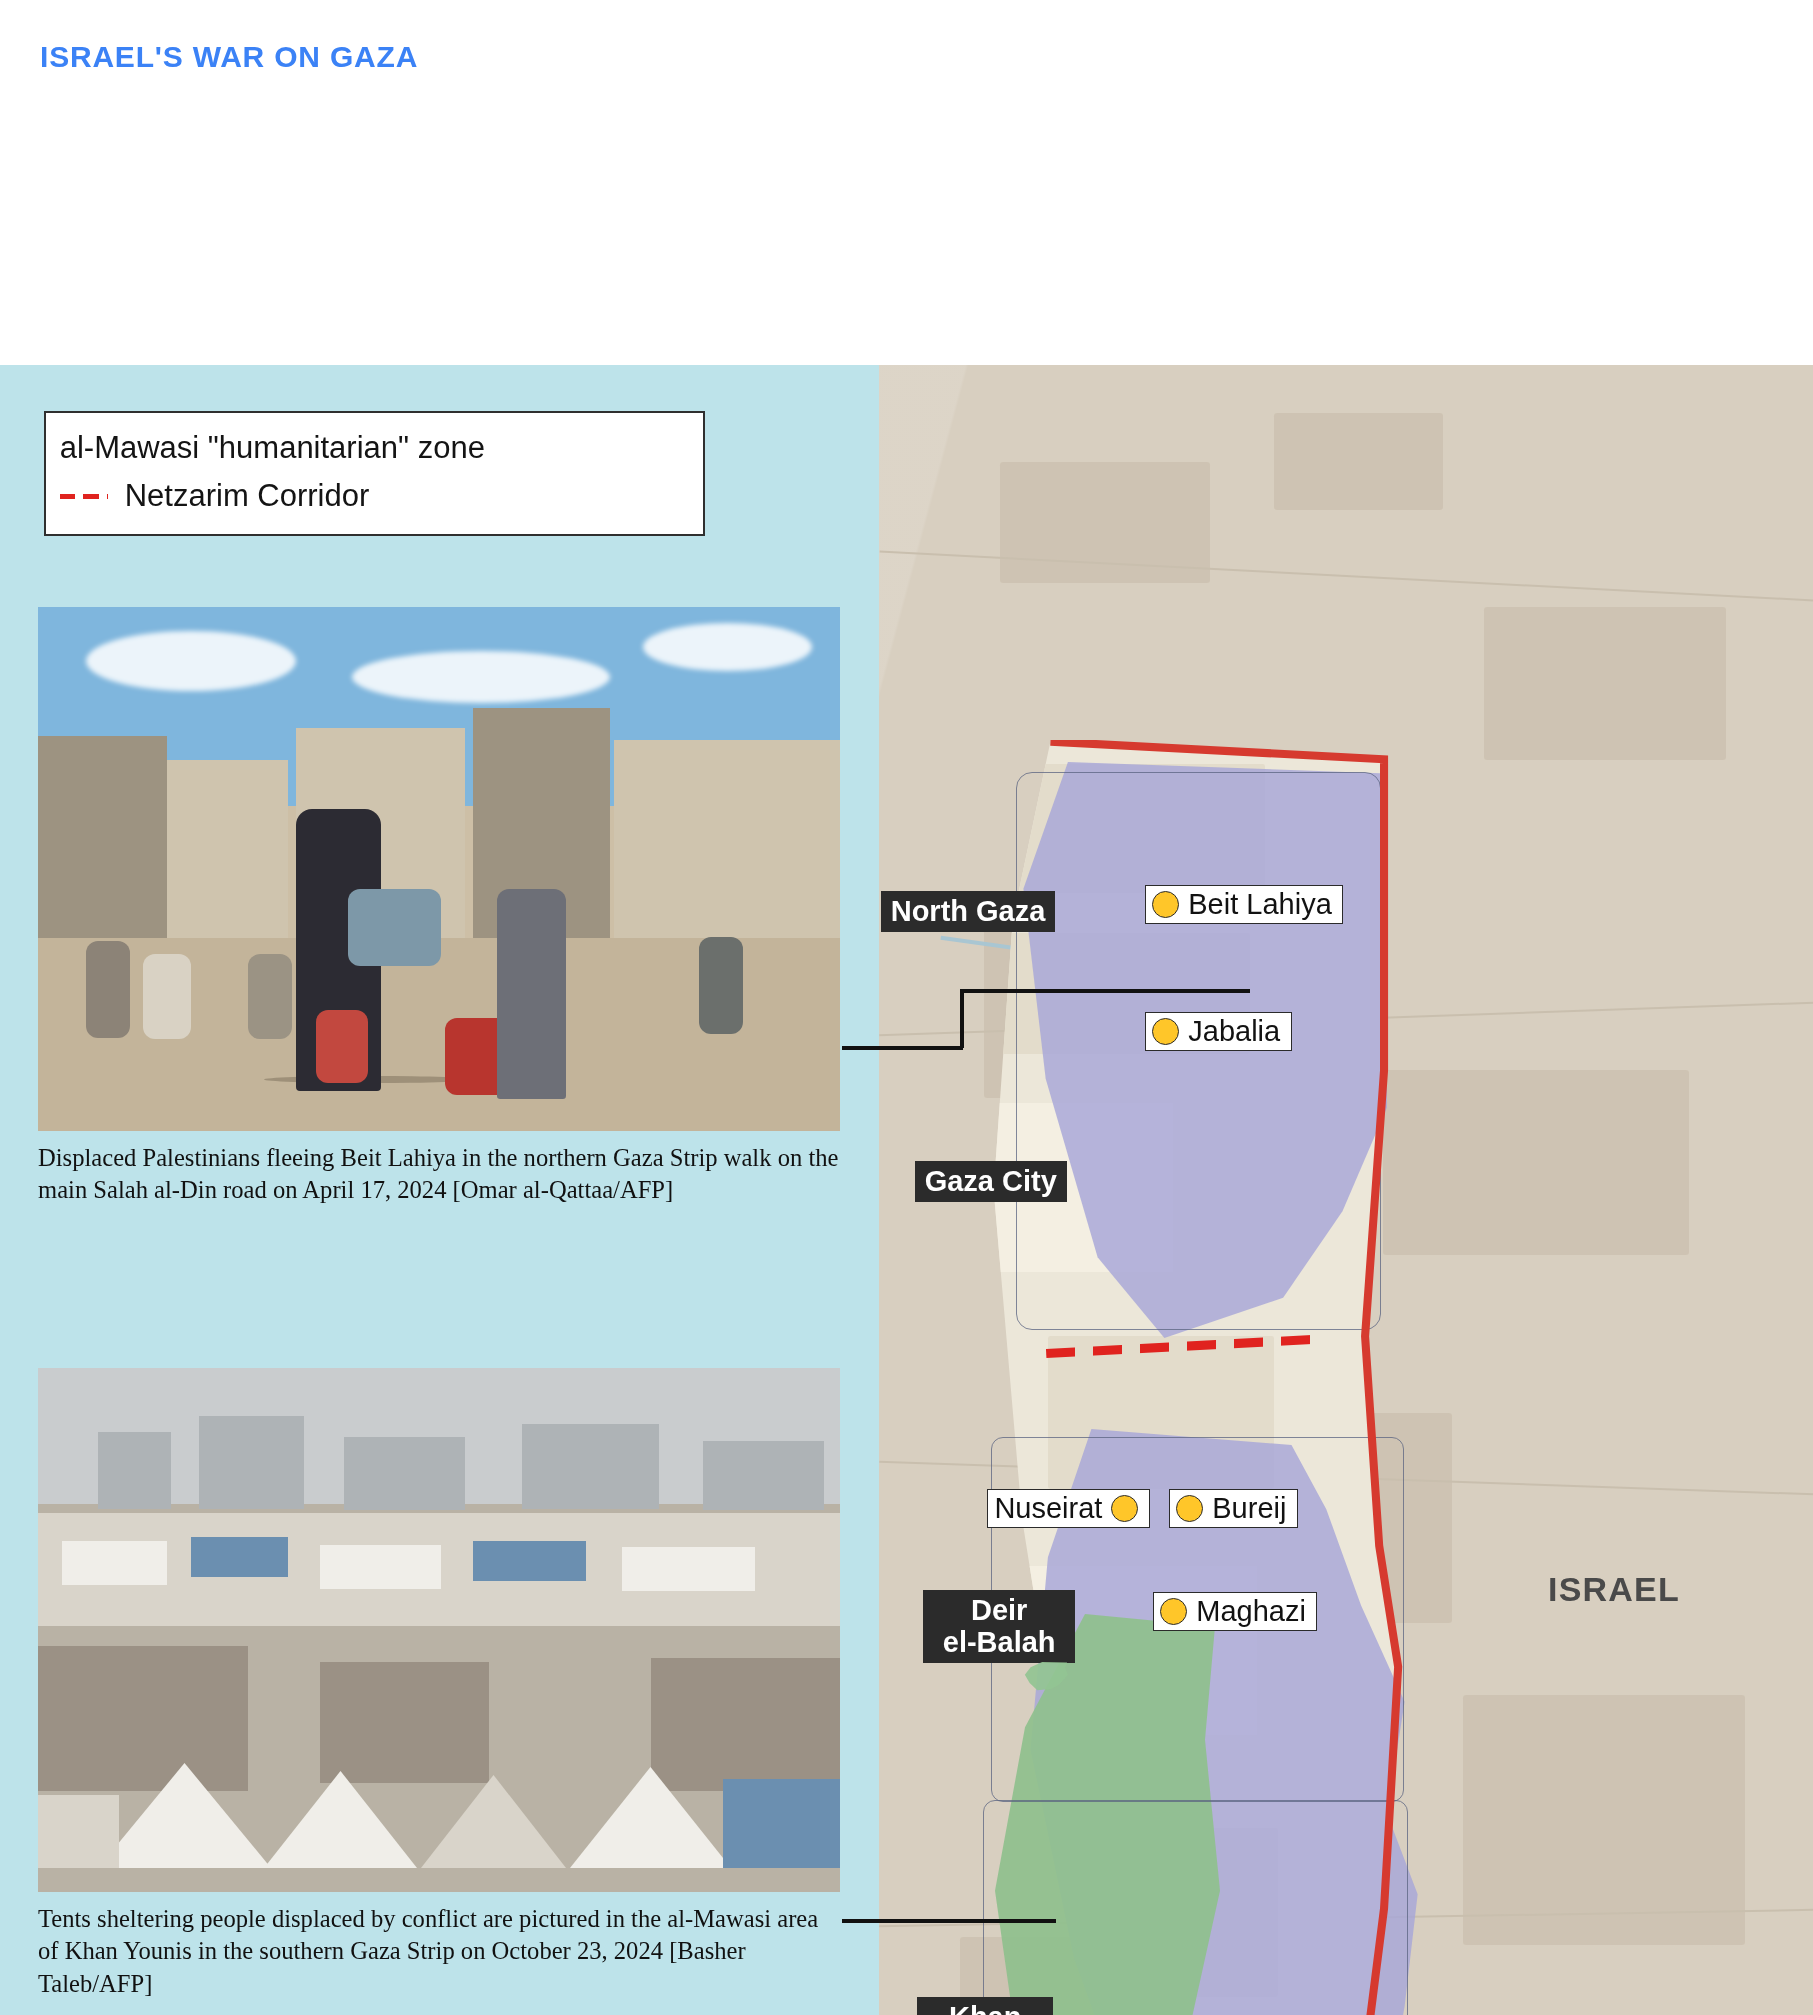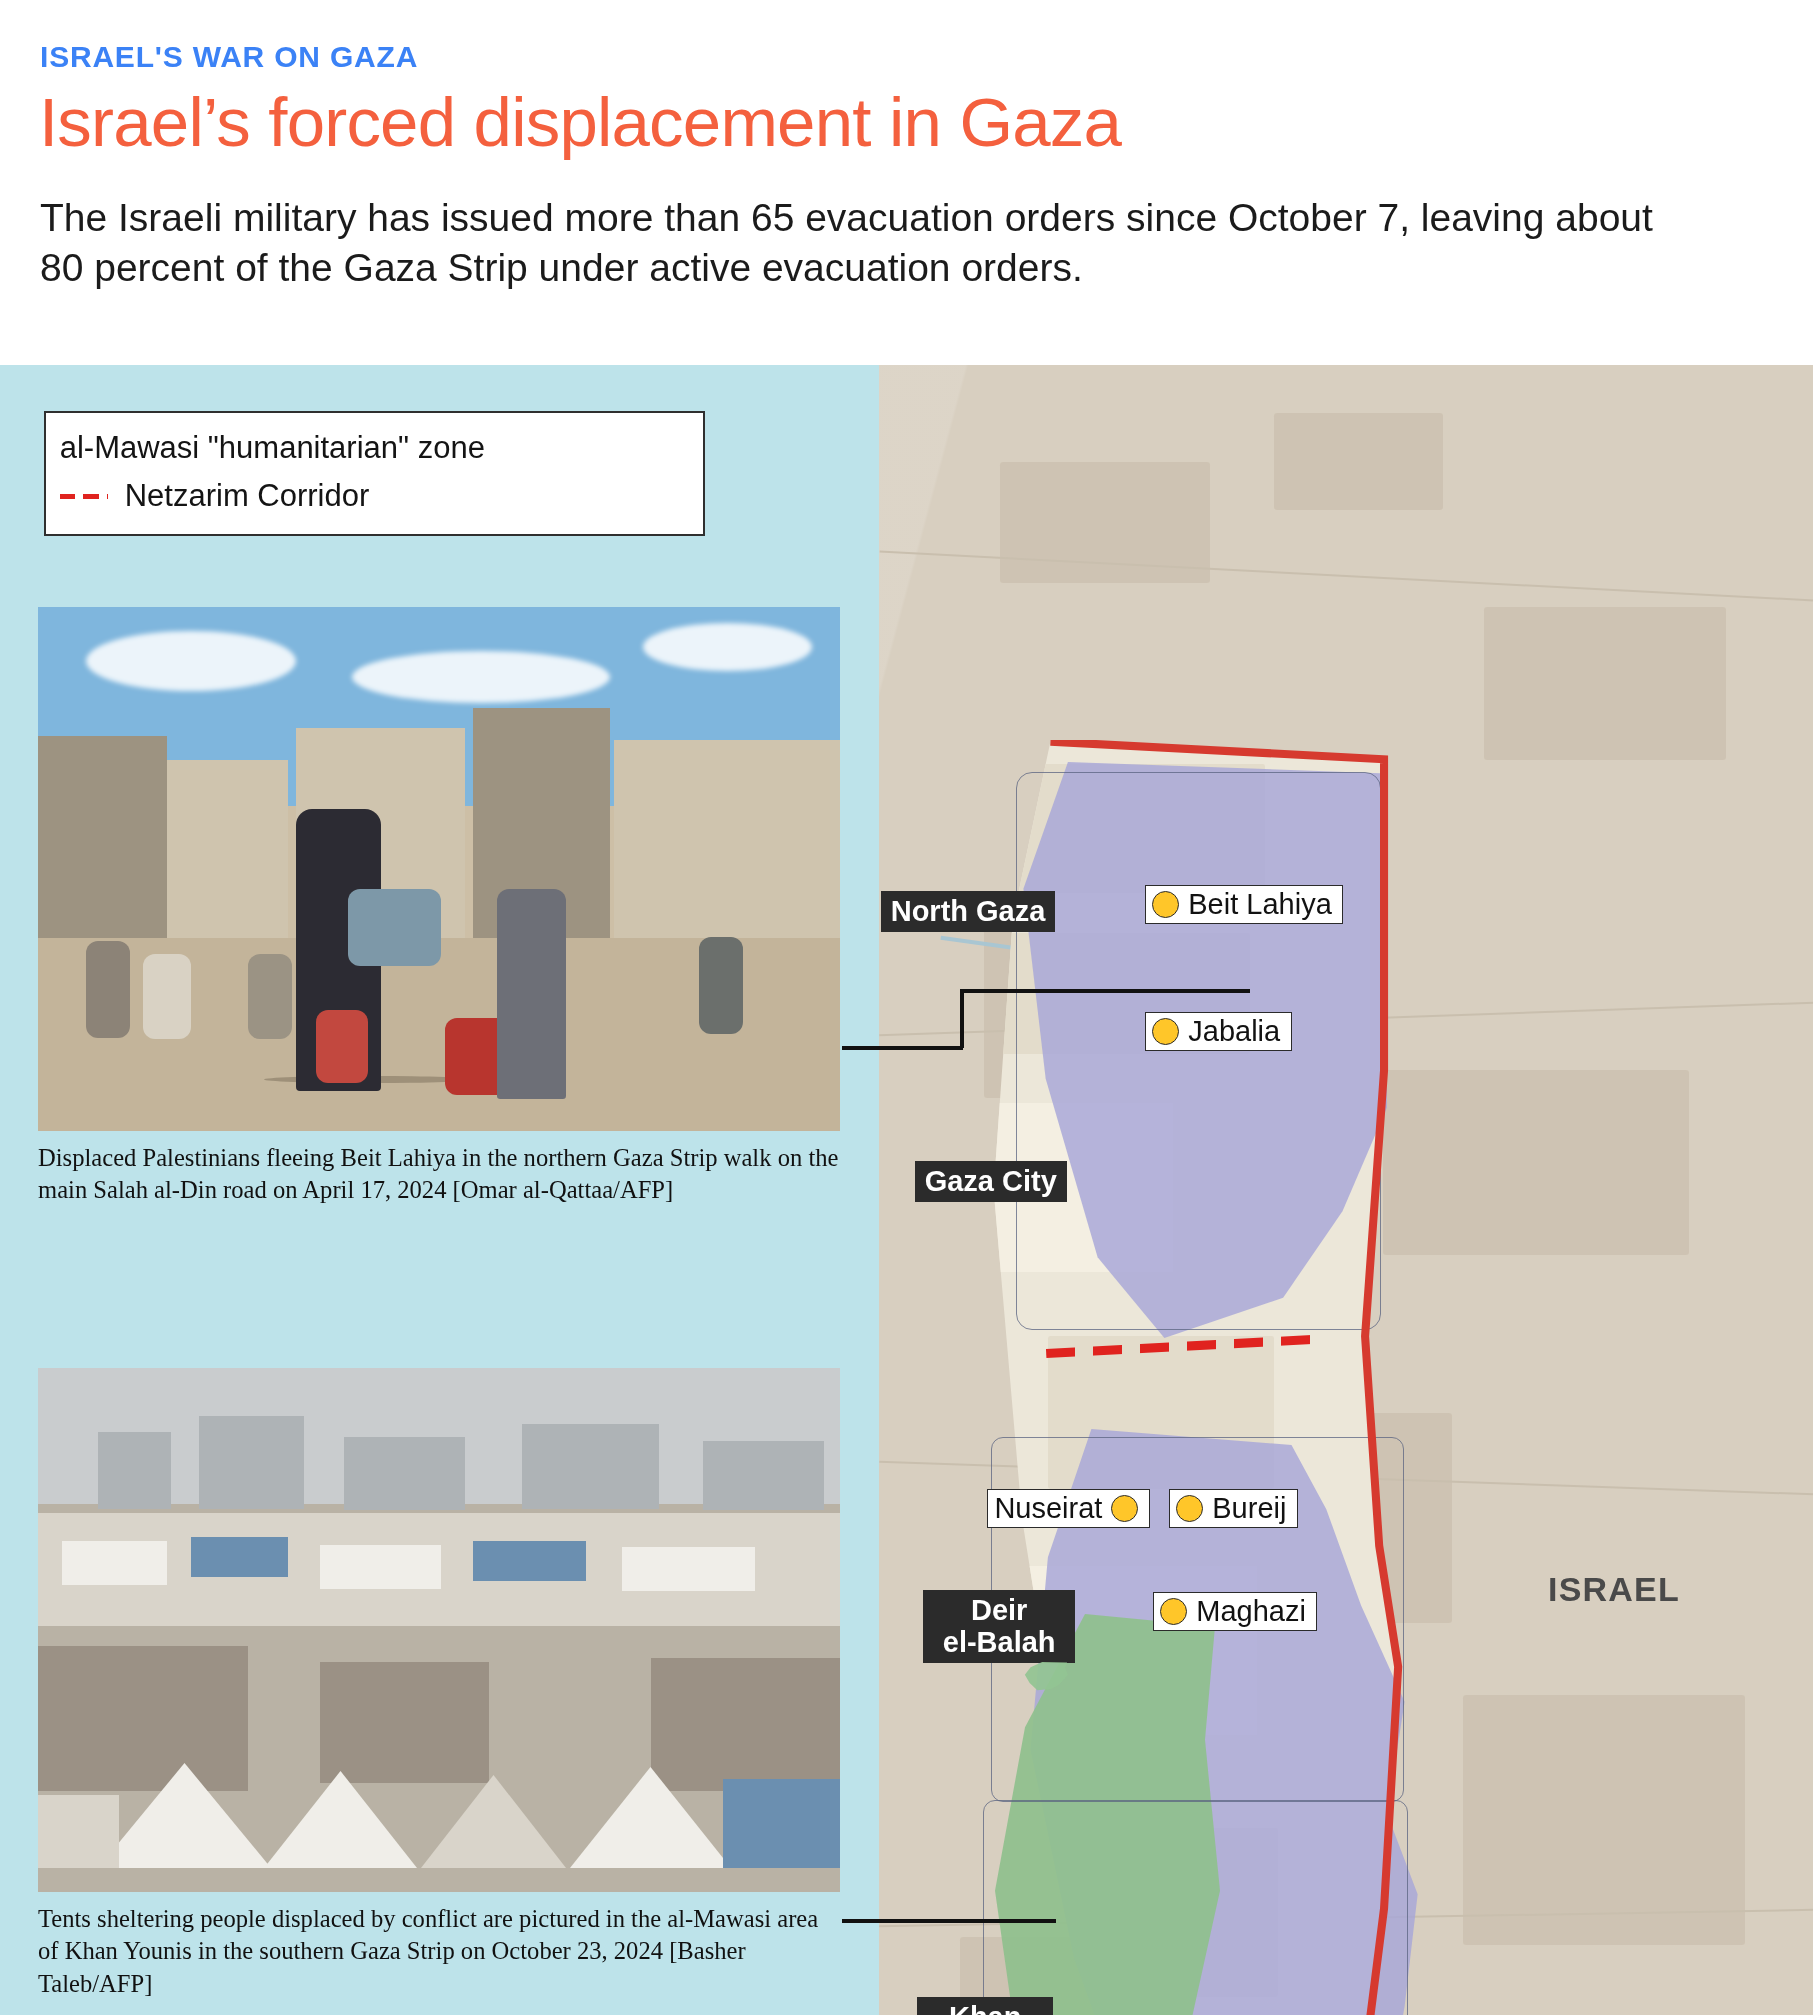"Israel’s forced displacement in Gaza" div.headline { html: <div>Israel’s forced displacement in Gaza</div> -> none }
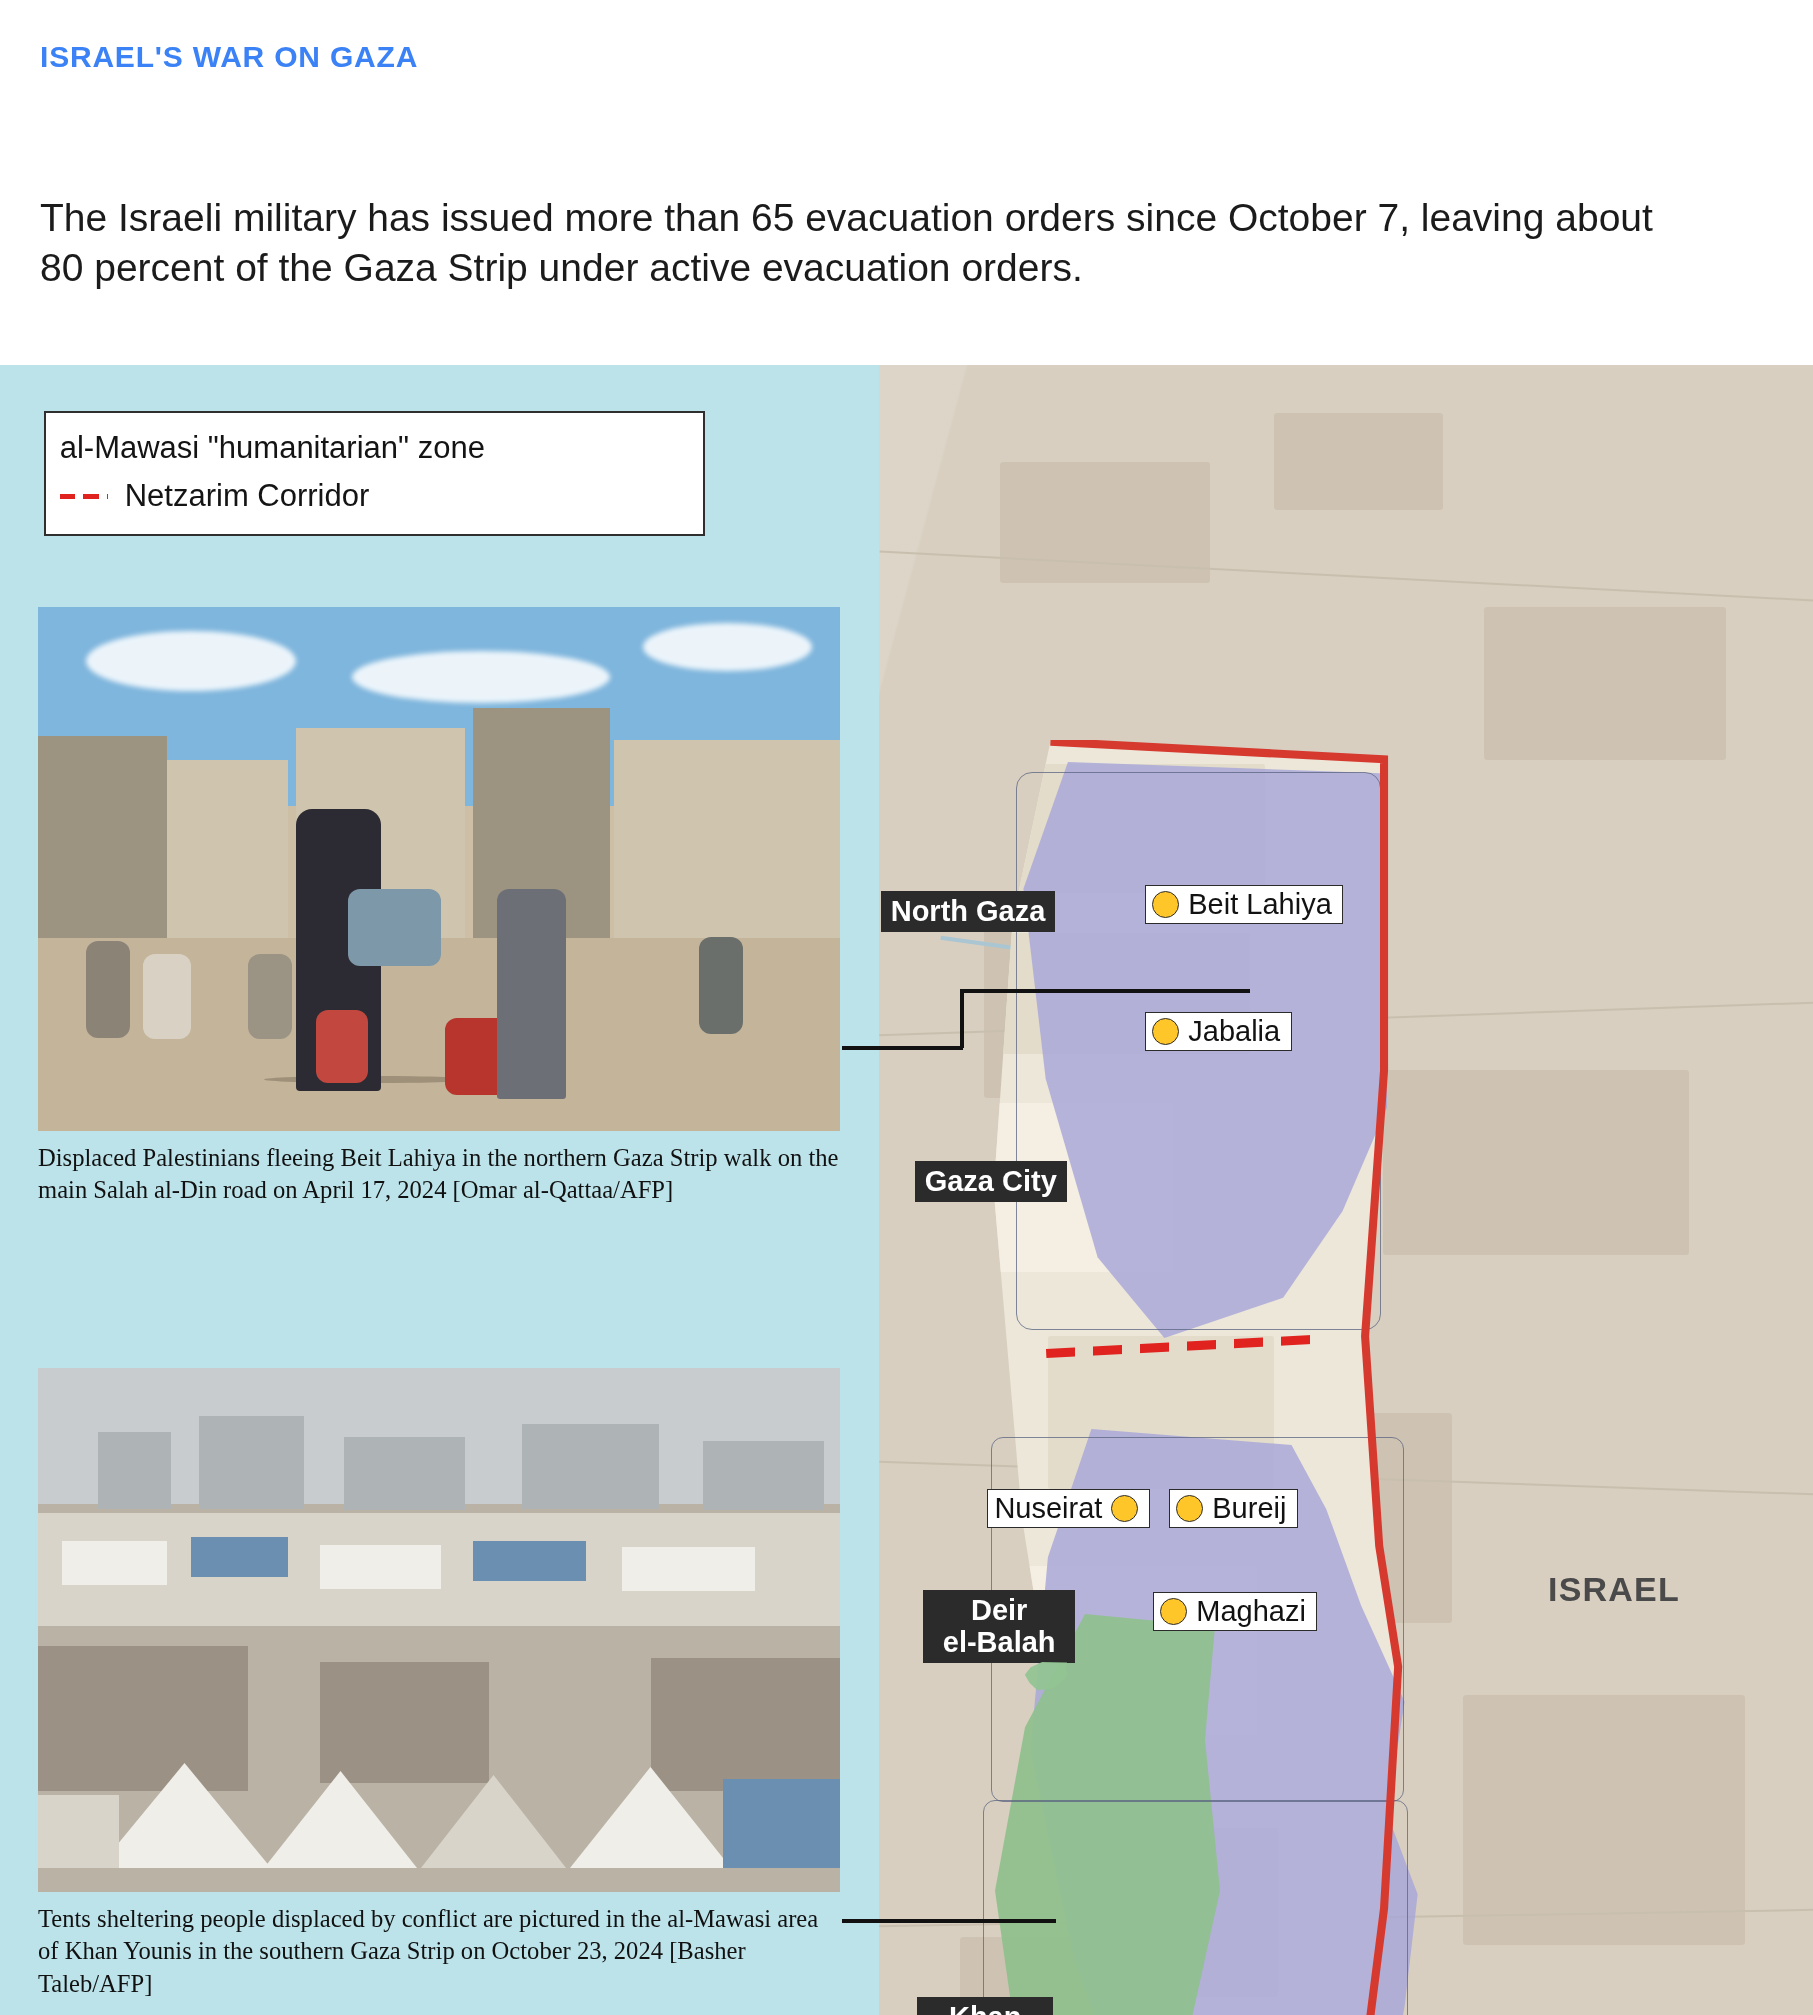"The Israeli military has issued" div.subhead { html: <div>The Israeli military has issued more than 65 evacuation orders since October 7, leaving about 80 percent of the Gaza Strip under active evacuation orders.</div> -> none }
